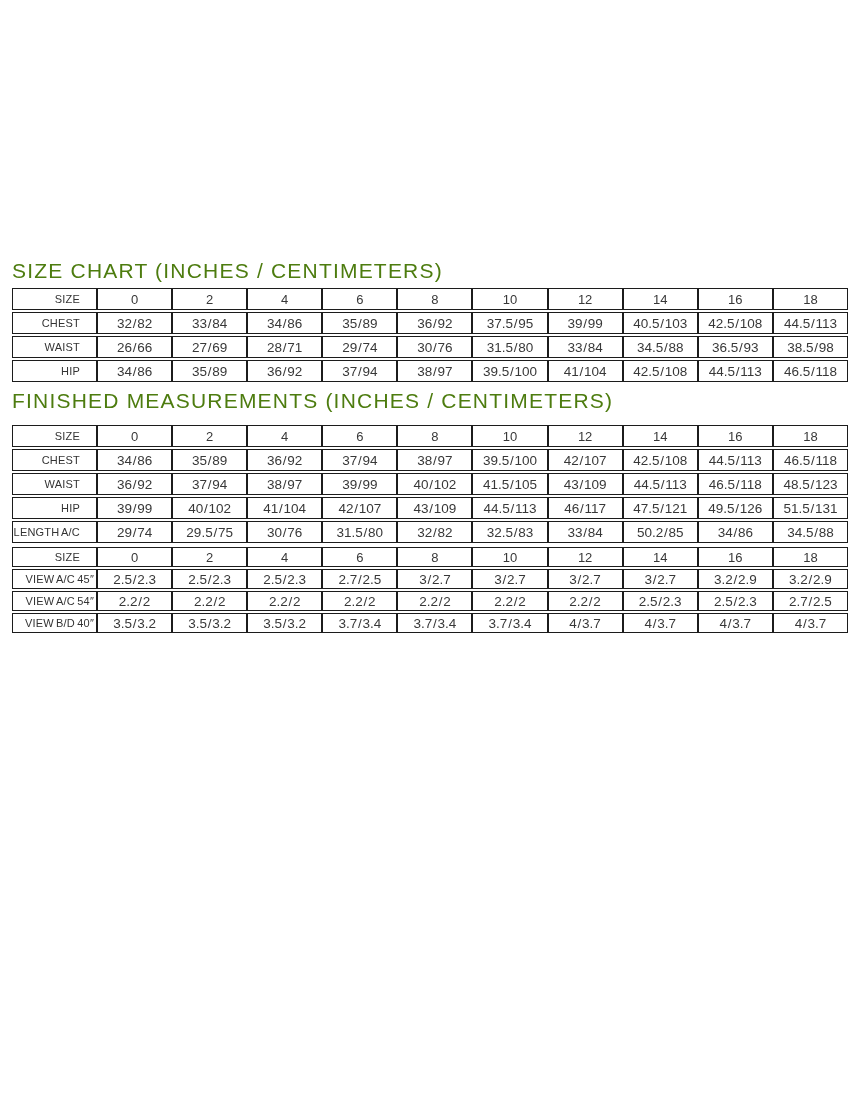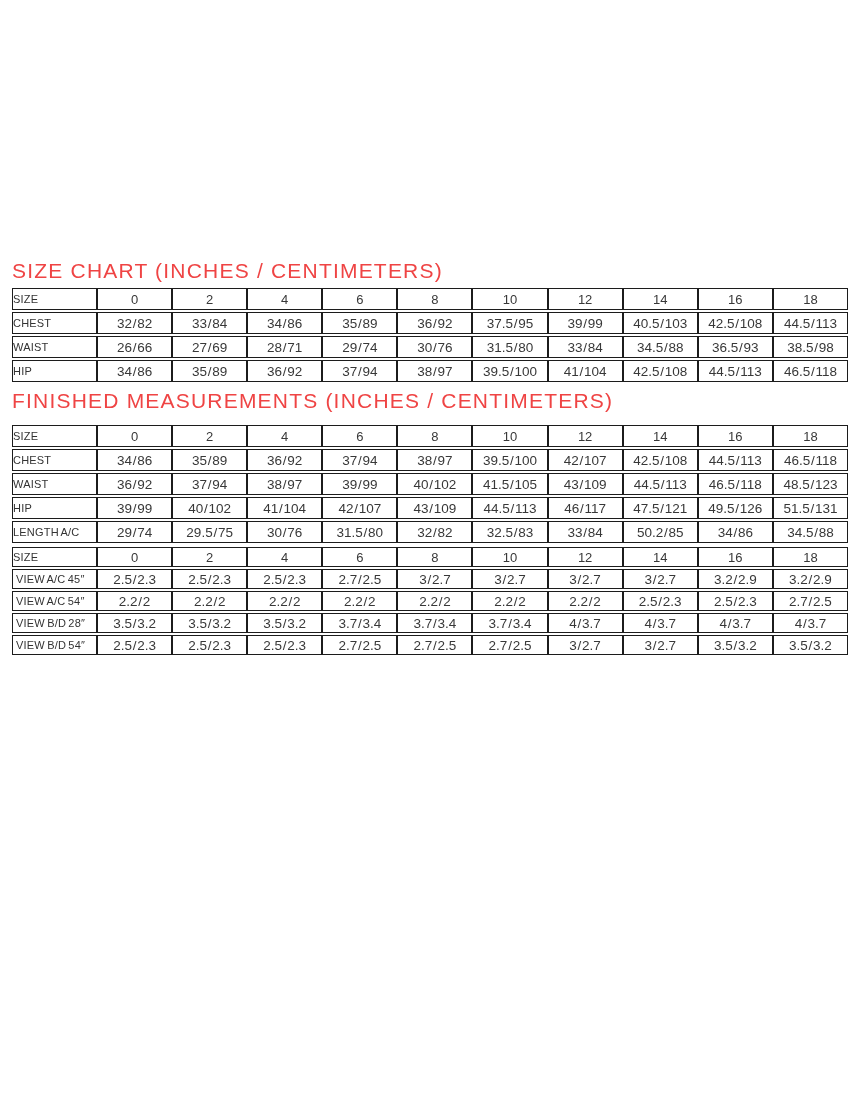"SIZE CHART (INCHES / CENTIMETERS)" h2.section-title { color: #ef4444 -> #4d7c0f }
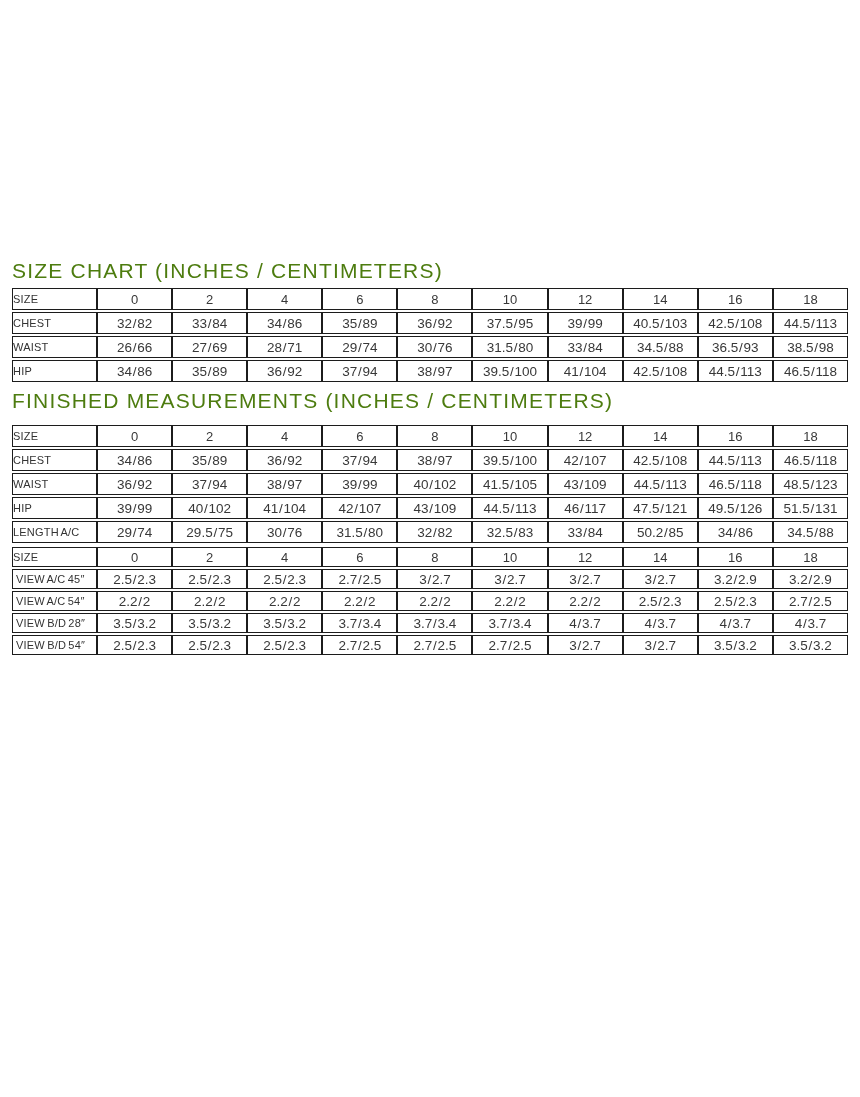"SIZE" table.measure-table .row-label { padding-right: 6px -> 16px; text-align: left -> right }
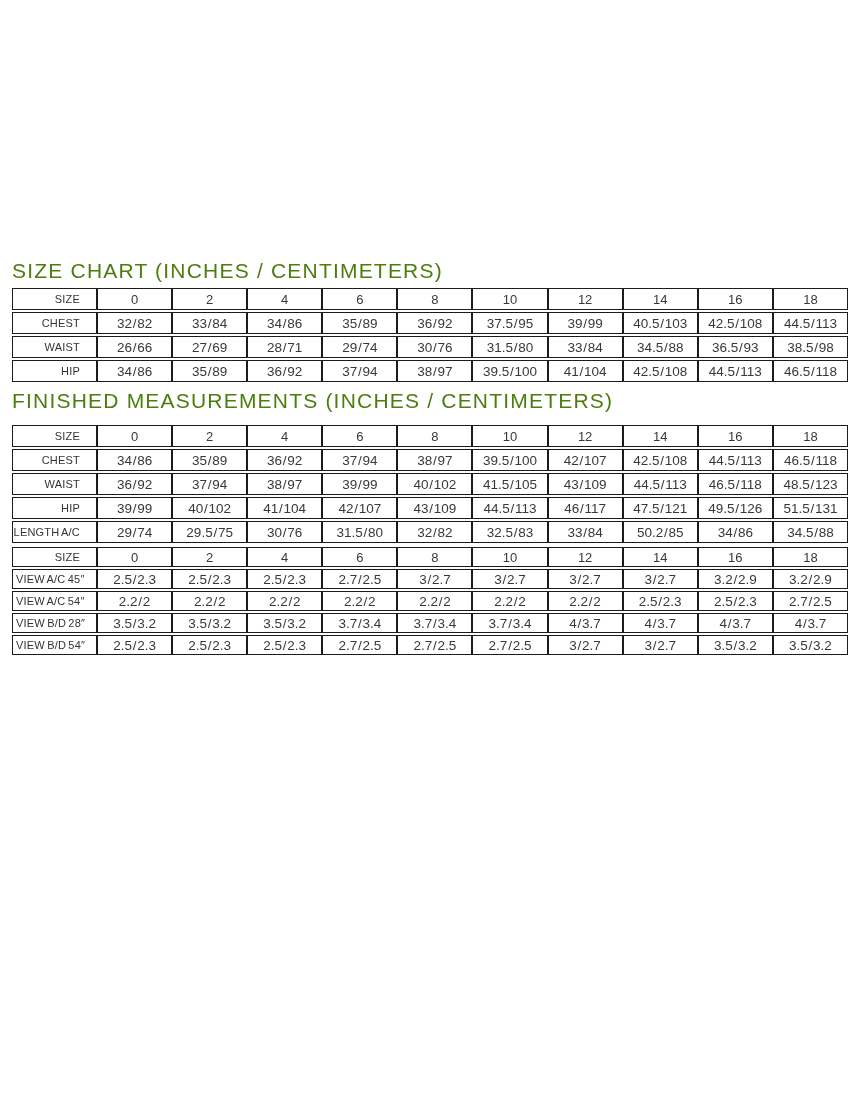"VIEW A/C 45″" table.measure-table .row-label.left { text-align: left -> right }
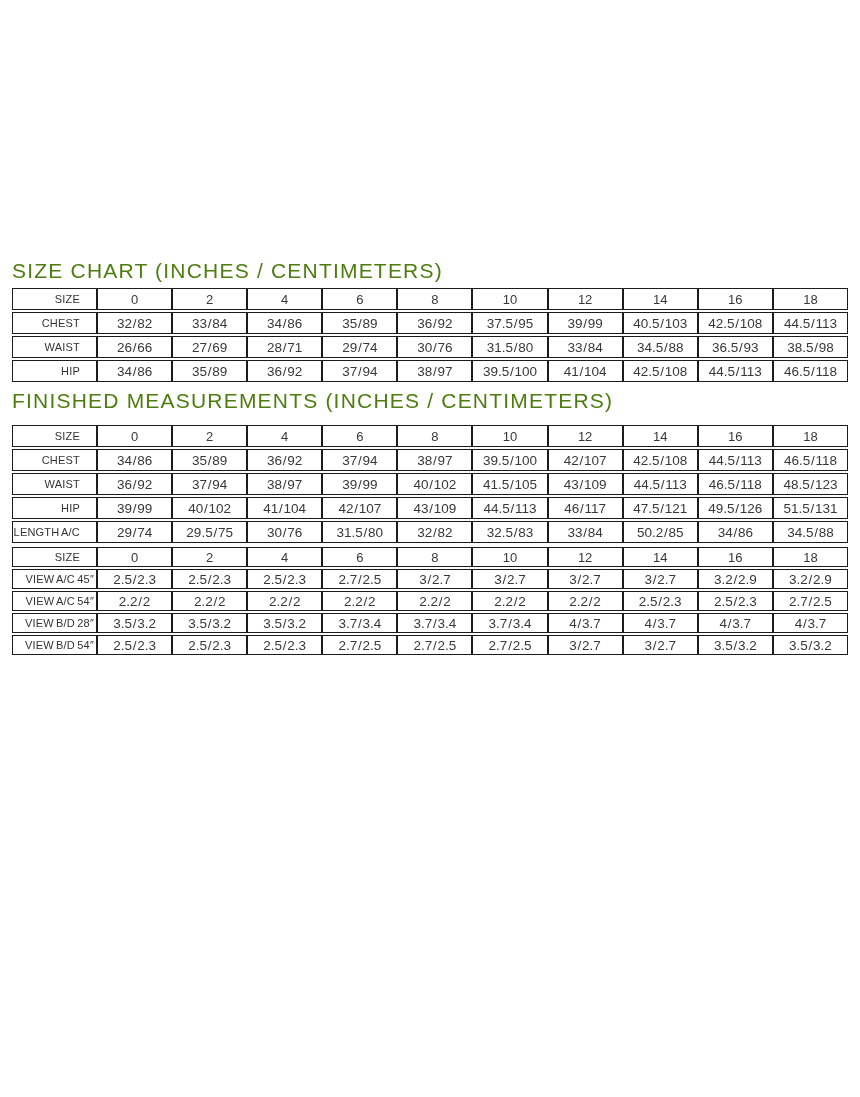"VIEW B/D 28″" td.row-label { text: 28 -> 40 }
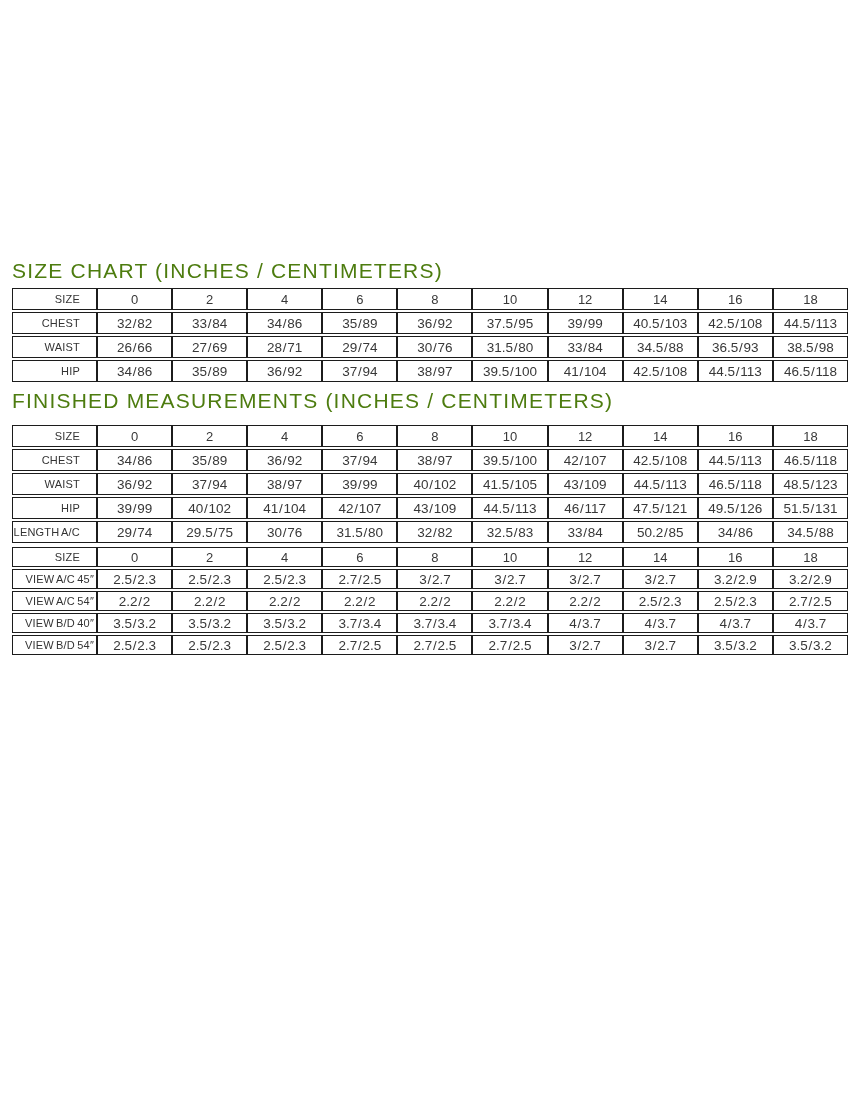"VIEW B/D 54″" tr { html: <tr> <td>VIEW B/D 54″</td> <td>2.5 / 2.3</td> <td>2.5 / 2.3</td> <td>2.5 / 2.3</td> <td>2.7 / 2.5</td> <td>2.7 / 2.5</td> <td>2.7 / 2.5</td> <td>3 / 2.7</td> <td>3 / 2.7</td> <td>3.5 / 3.2</td> <td>3.5 / 3.2</td> </tr> -> none }
